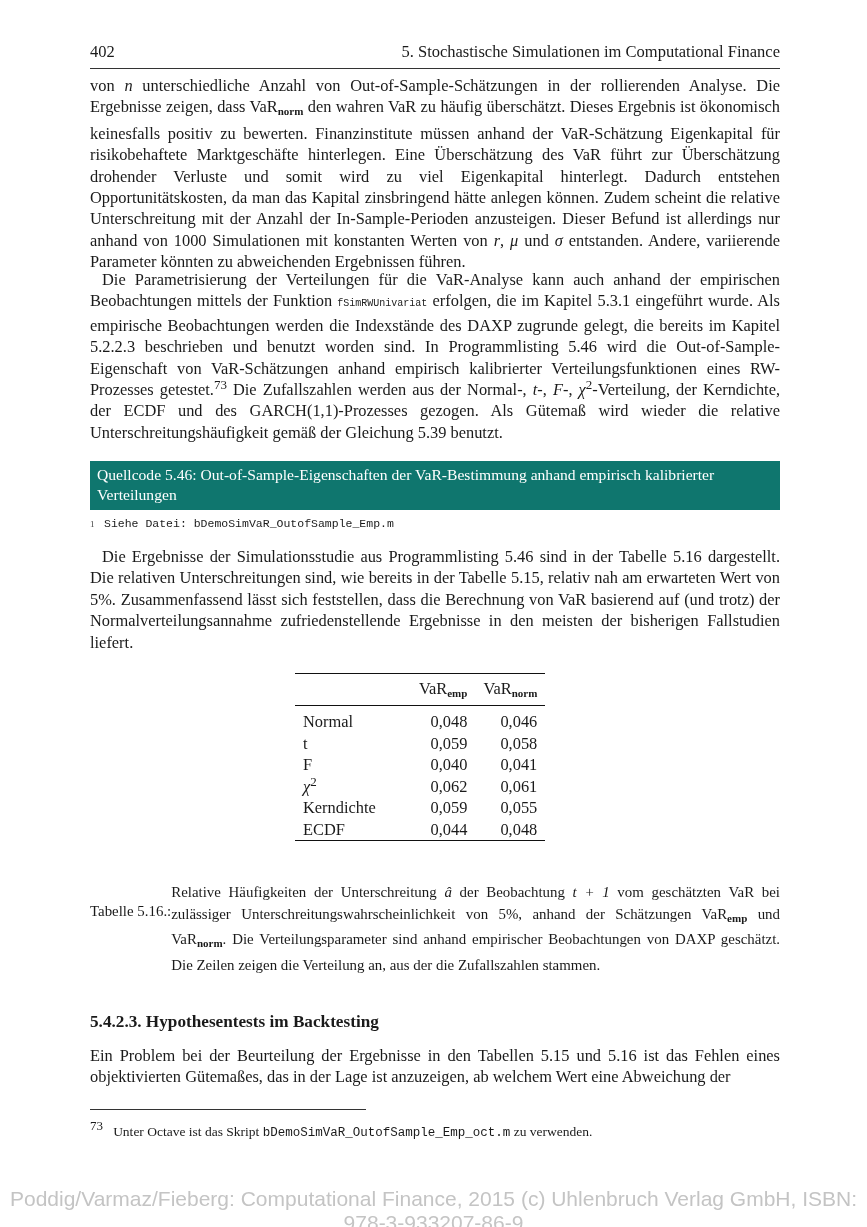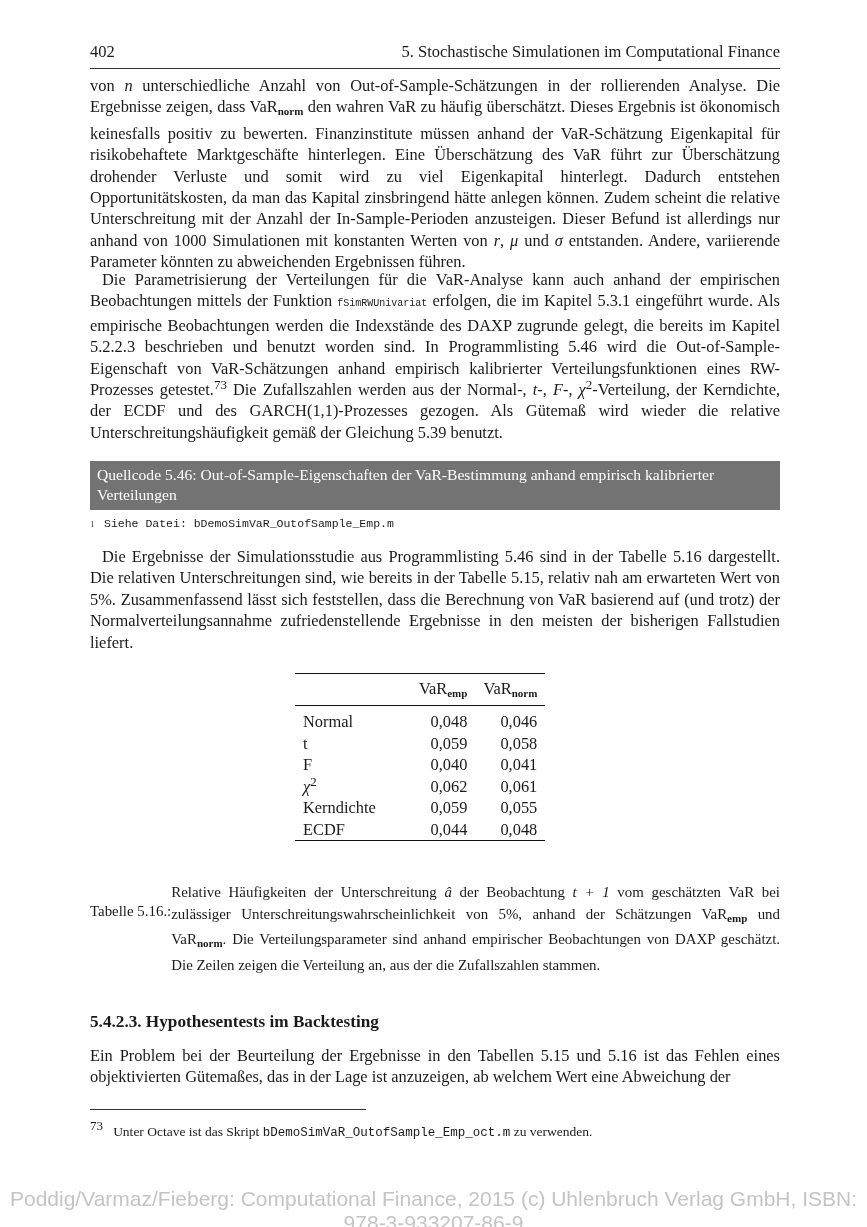"Quellcode 5.46:" .code-caption { background: #737373 -> #0f766e }
